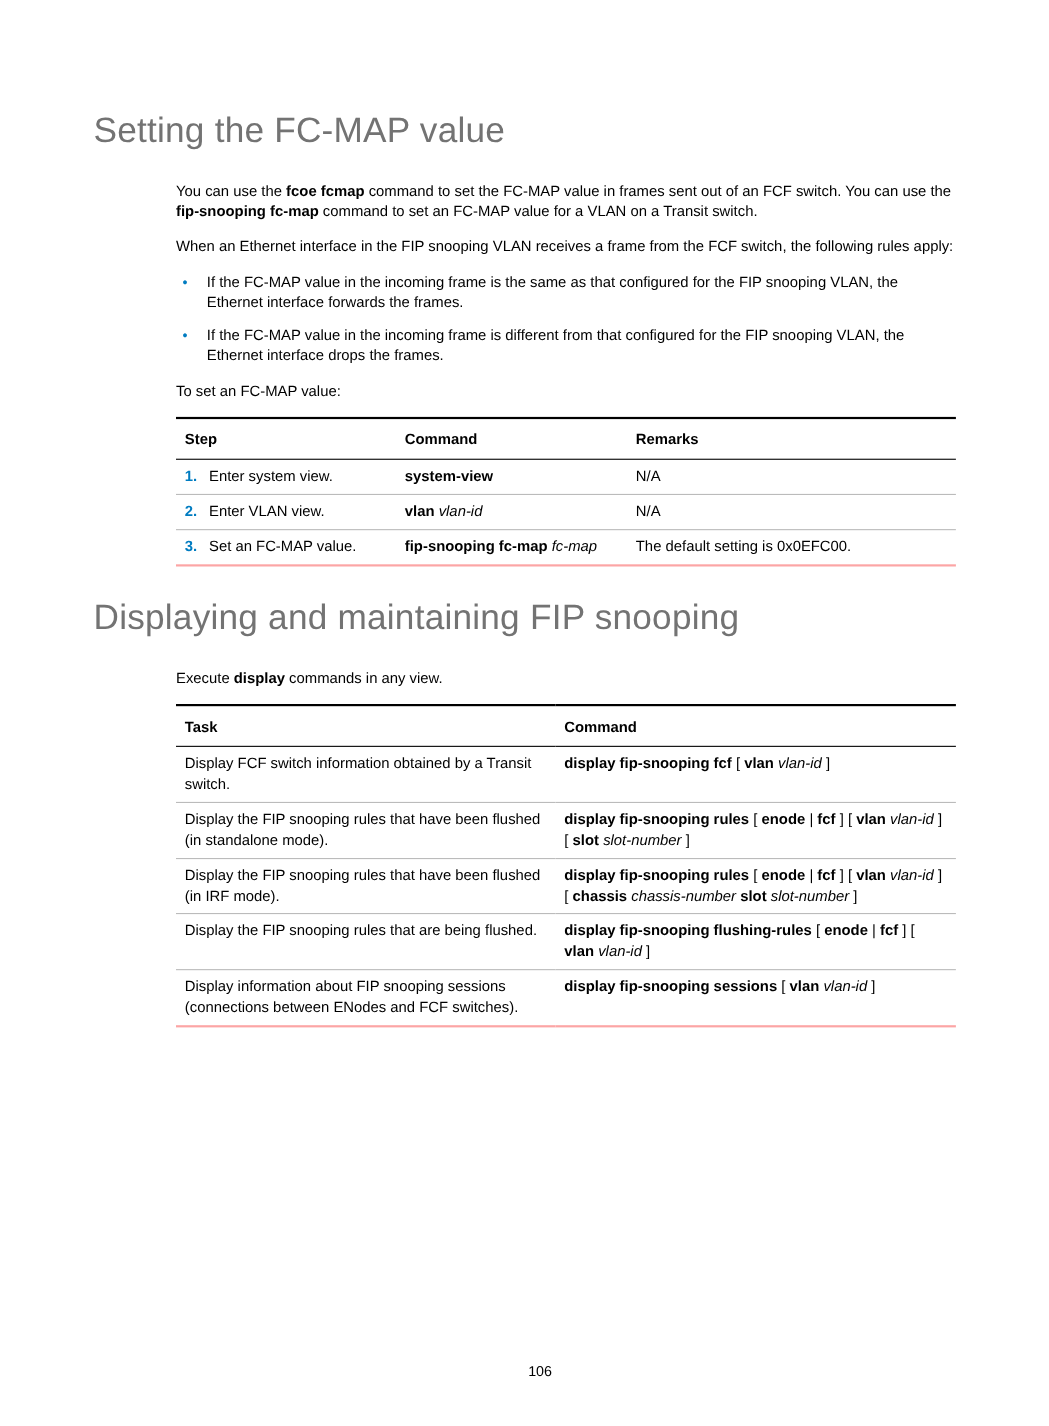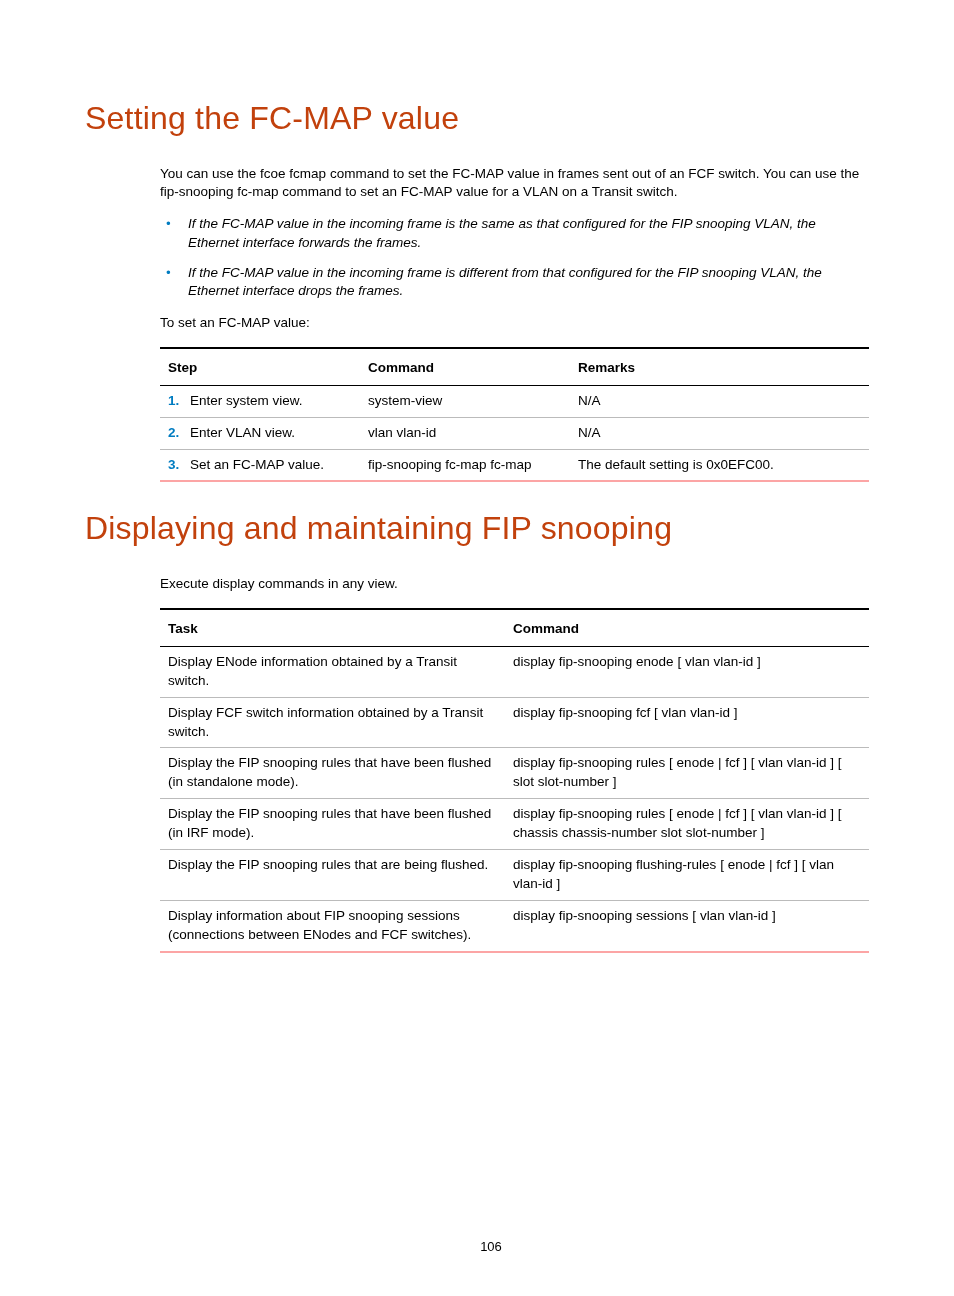"Setting the FC-MAP value" h1 { color: #c2410c -> #737373 }
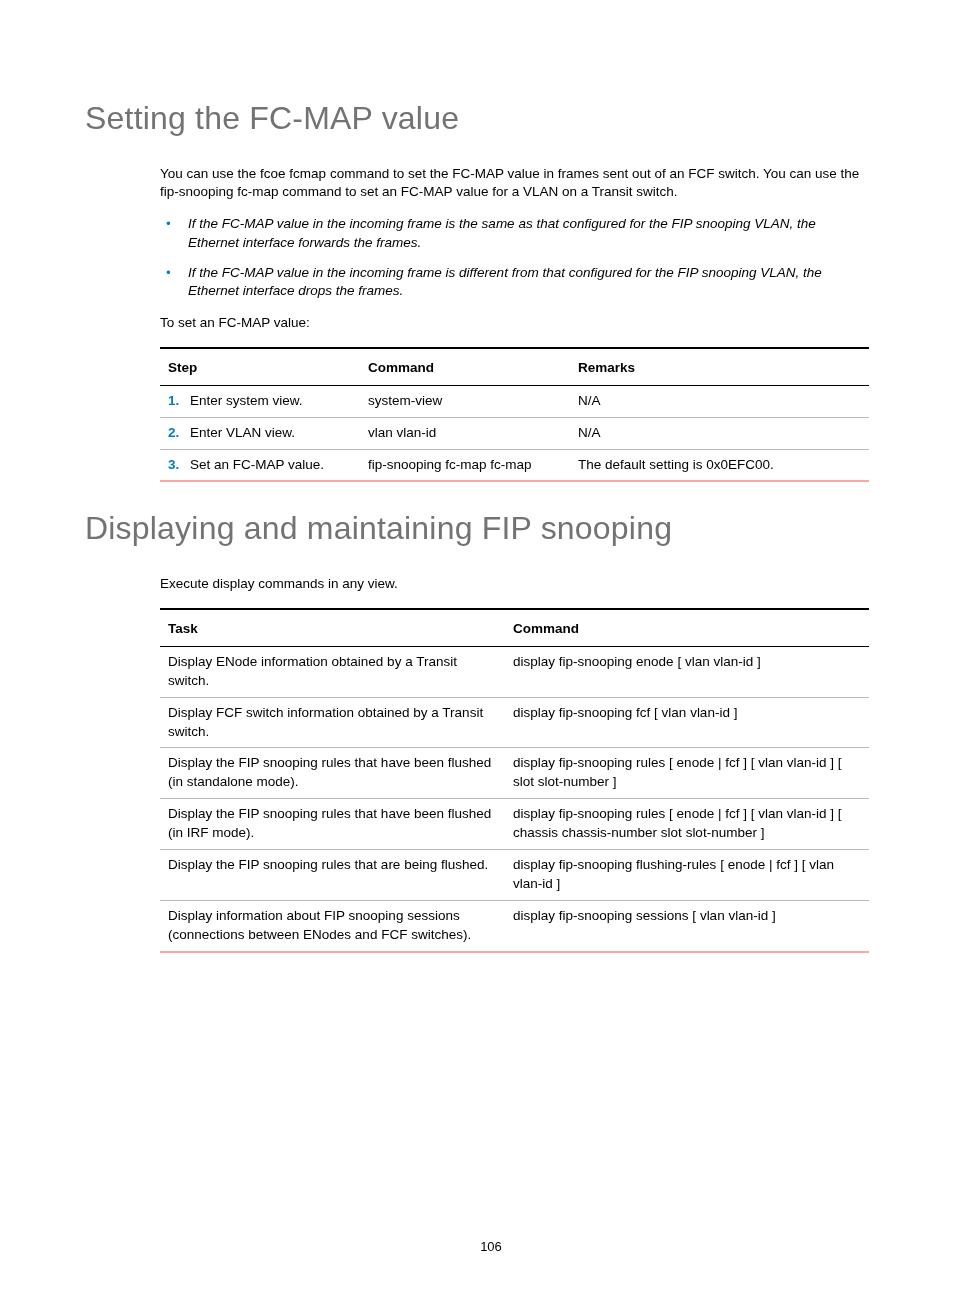"fcoe fcmap" .b { font-weight: normal -> bold }
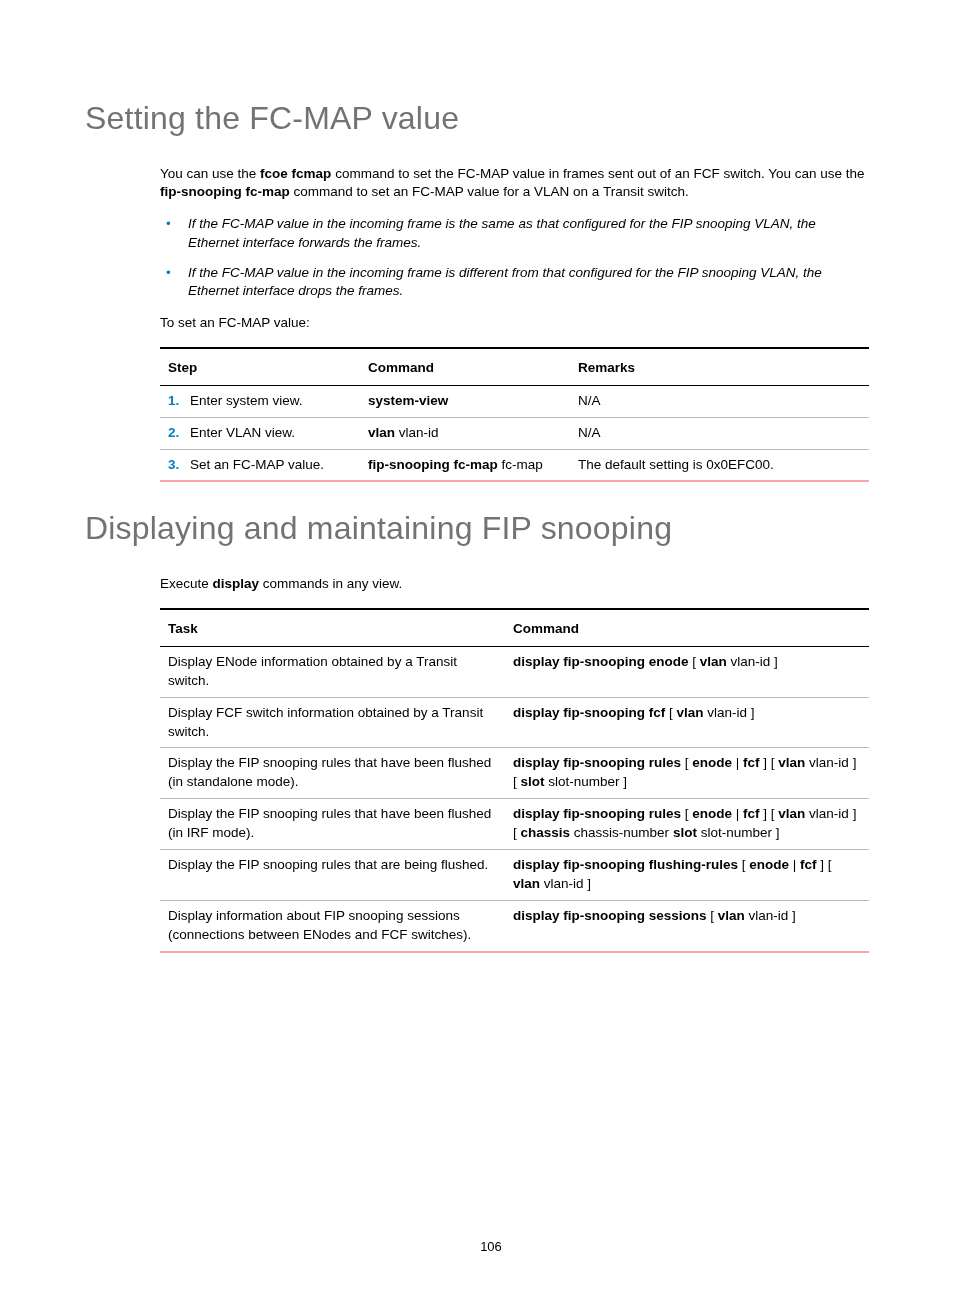"When an Ethernet interface in" p { html: none -> <p>When an Ethernet interface in the FIP snooping VLAN receives a frame from the FCF switch, the following rules apply:</p> }
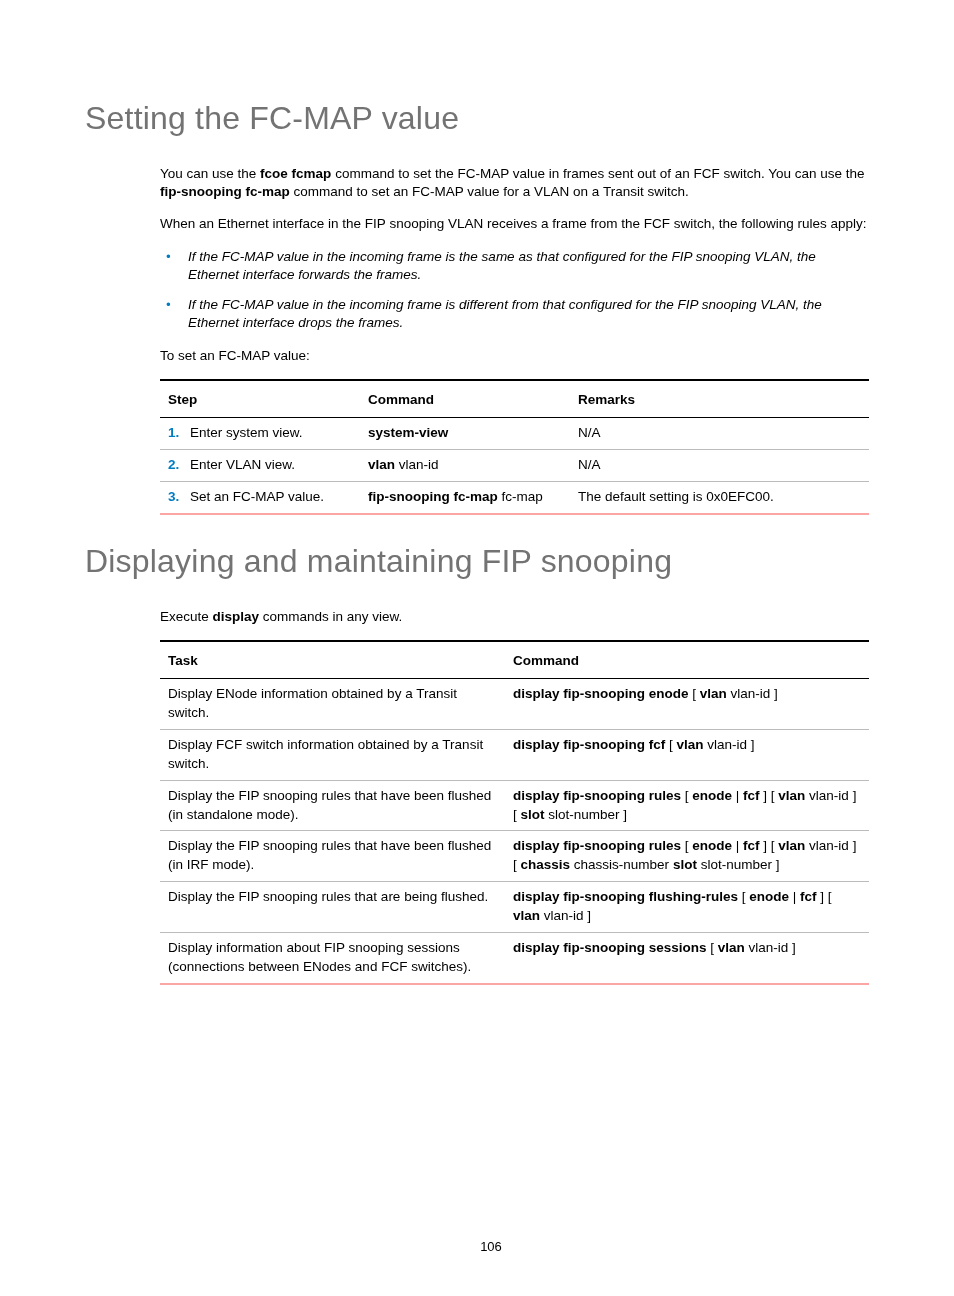"If the FC-MAP value in" ul.bullets li { font-style: italic -> none }
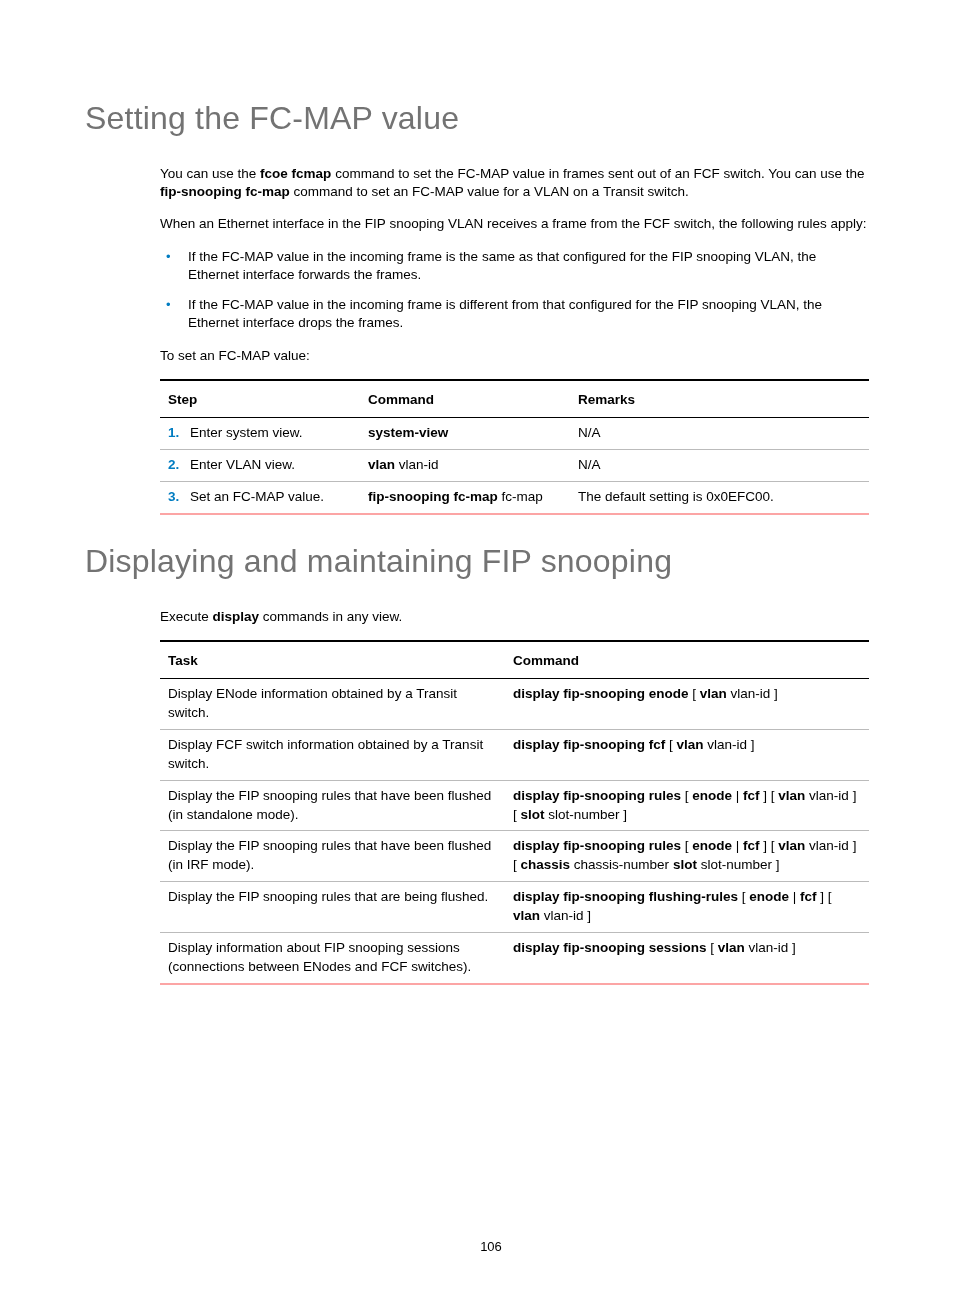"vlan-id" .i { font-style: none -> italic }
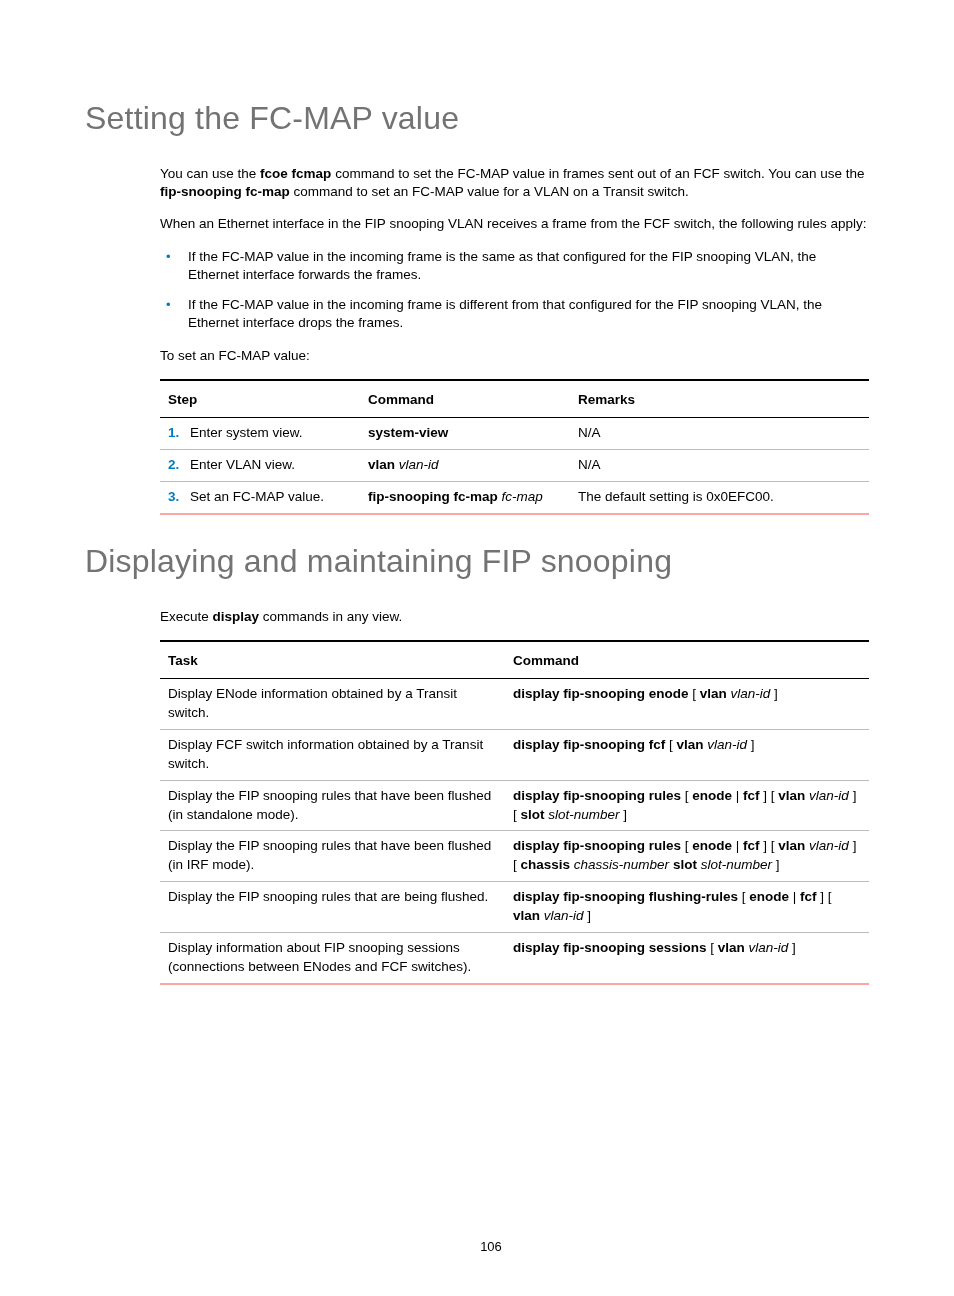"Display ENode information obtained by" tr { html: <tr> <td>Display ENode information obtained by a Transit switch.</td> <td><span>display fip-snooping enode</span><span> [ </span><span>vlan</span><span> </span><span>vlan-id</span><span> ]</span></td> </tr> -> none }
